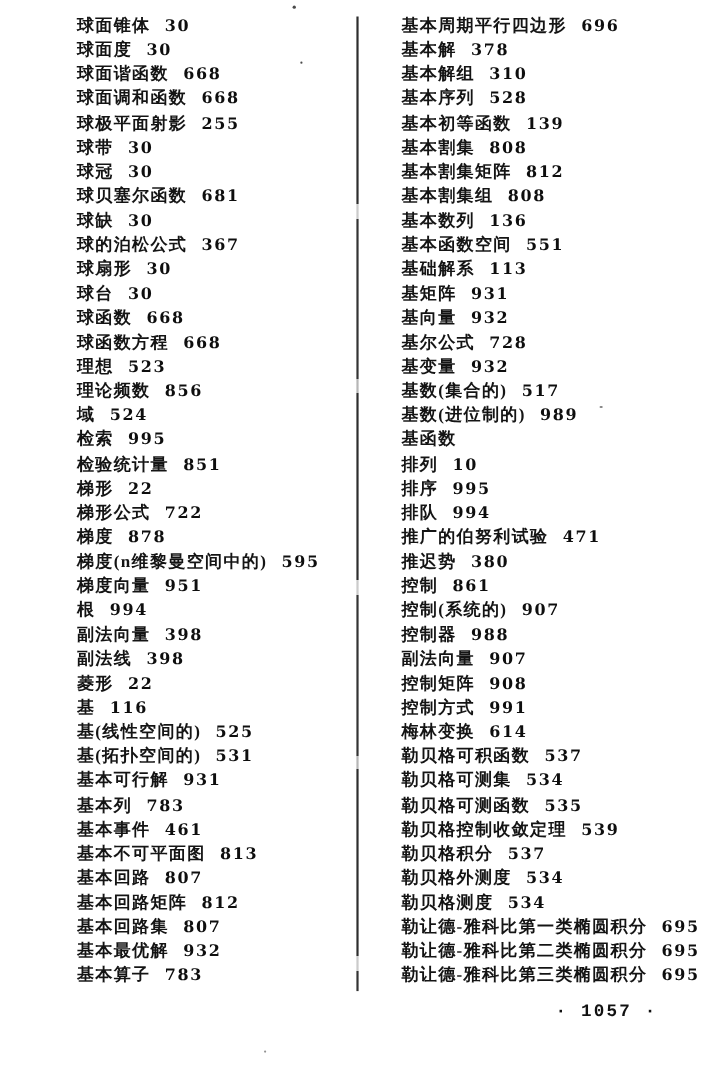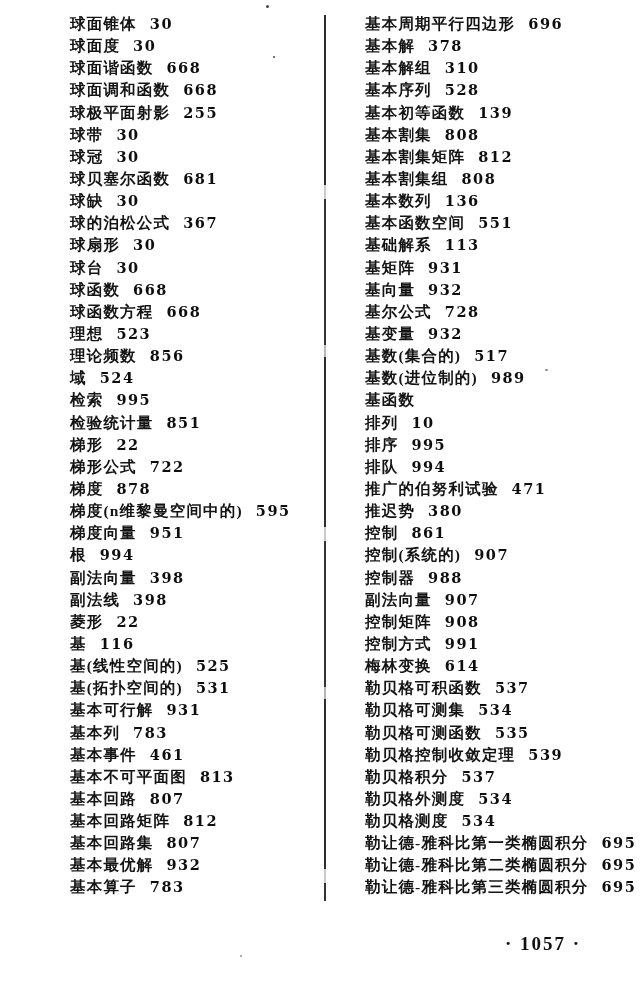"· 1057 ·" .footer { font-family: Liberation Serif, serif -> Liberation Mono, monospace; font-size: 19px -> 16px; top: 933px -> 911px }
